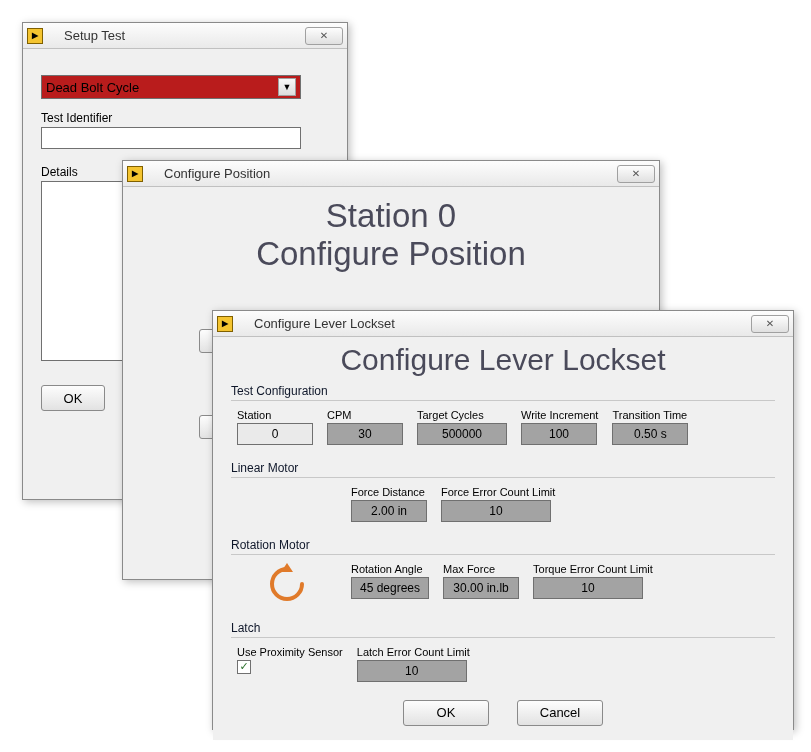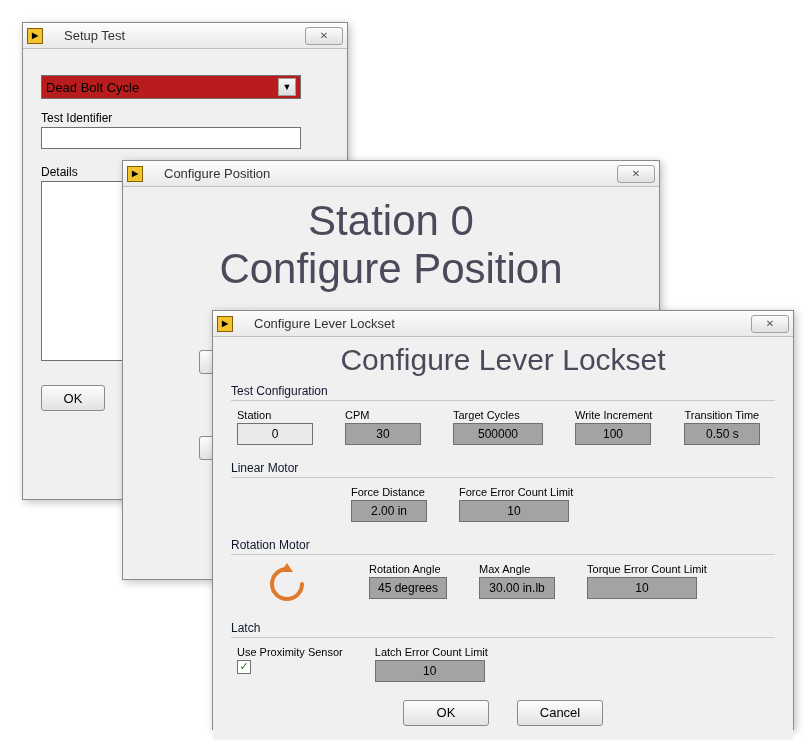"Station 0" .big-title { font-size: 42px -> 33px }
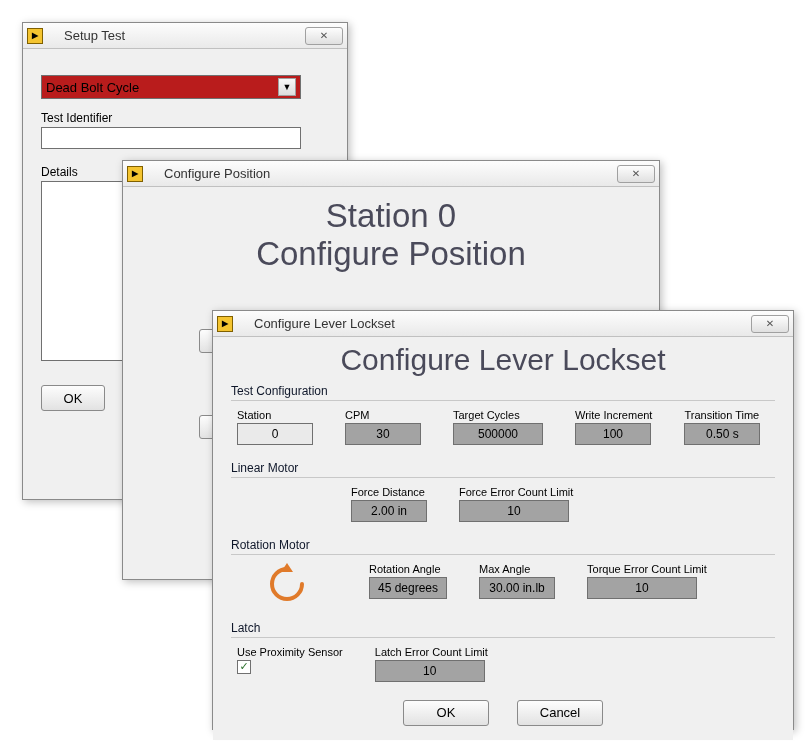"Station" .row { gap: 32px -> 14px }
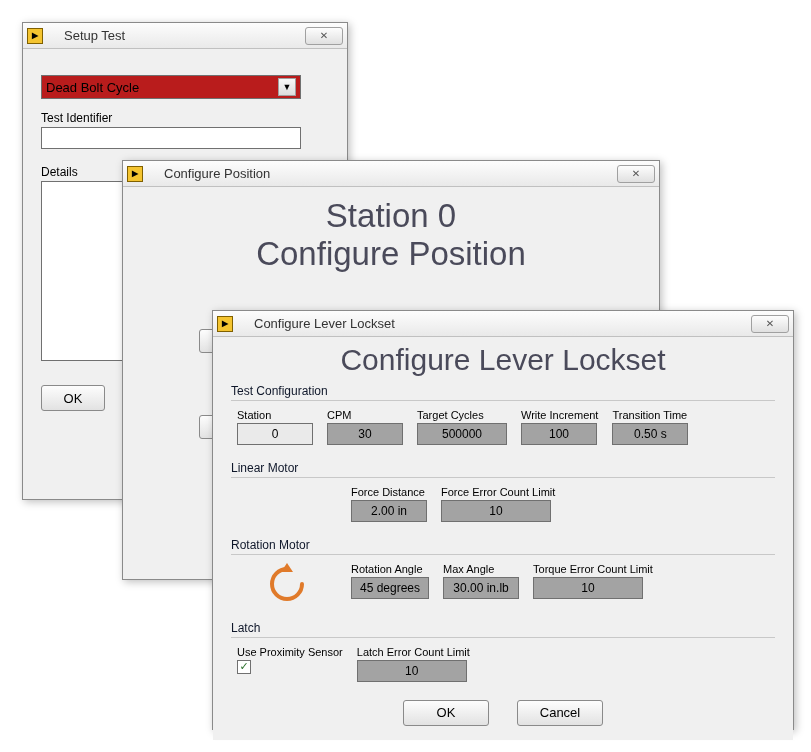"Max Angle" span.label { text: Angle -> Force }
